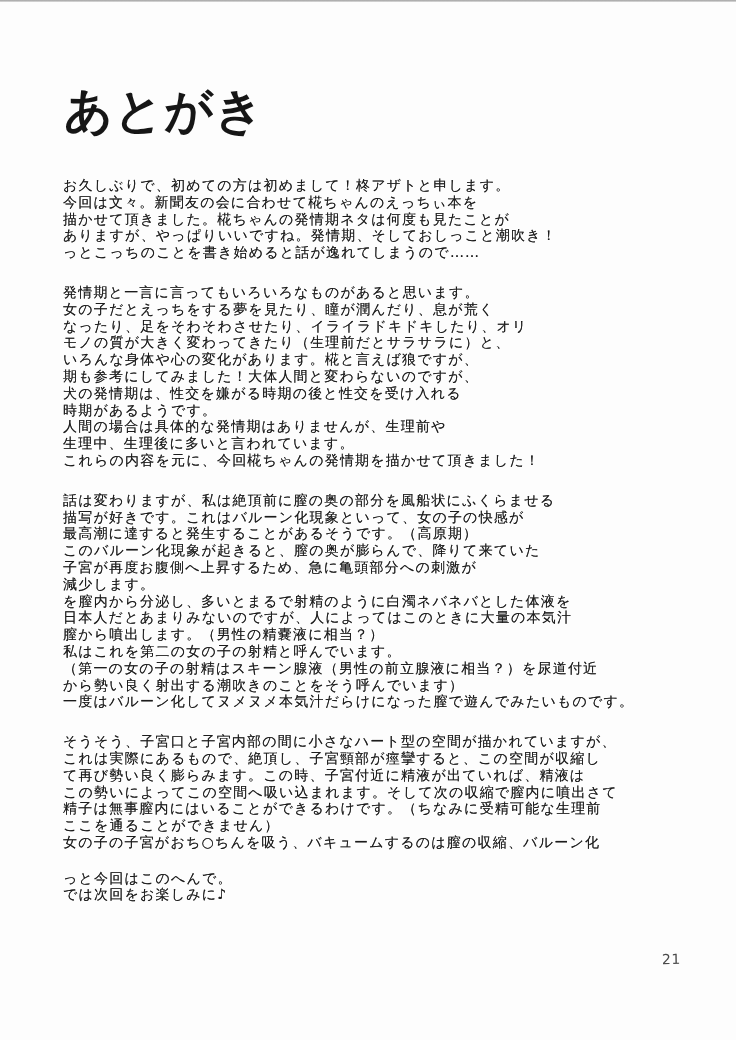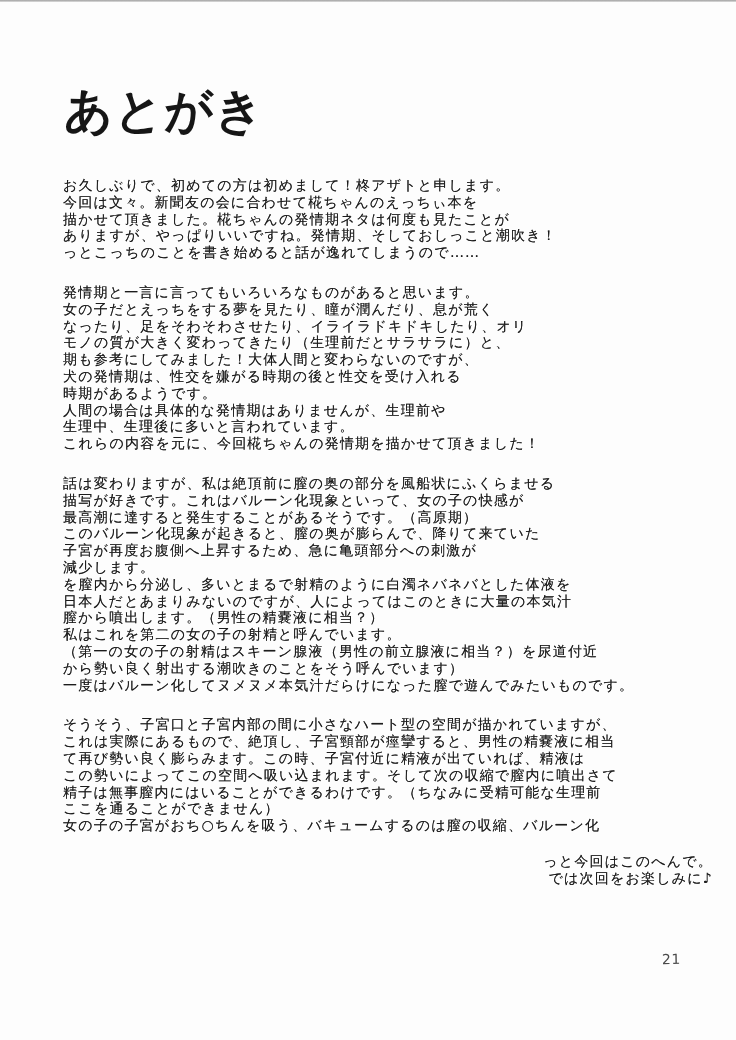"いろんな身体や心の変化があります。椛と言えば狼ですが、" div.line { html: none -> <div>いろんな身体や心の変化があります。椛と言えば狼ですが、</div> }
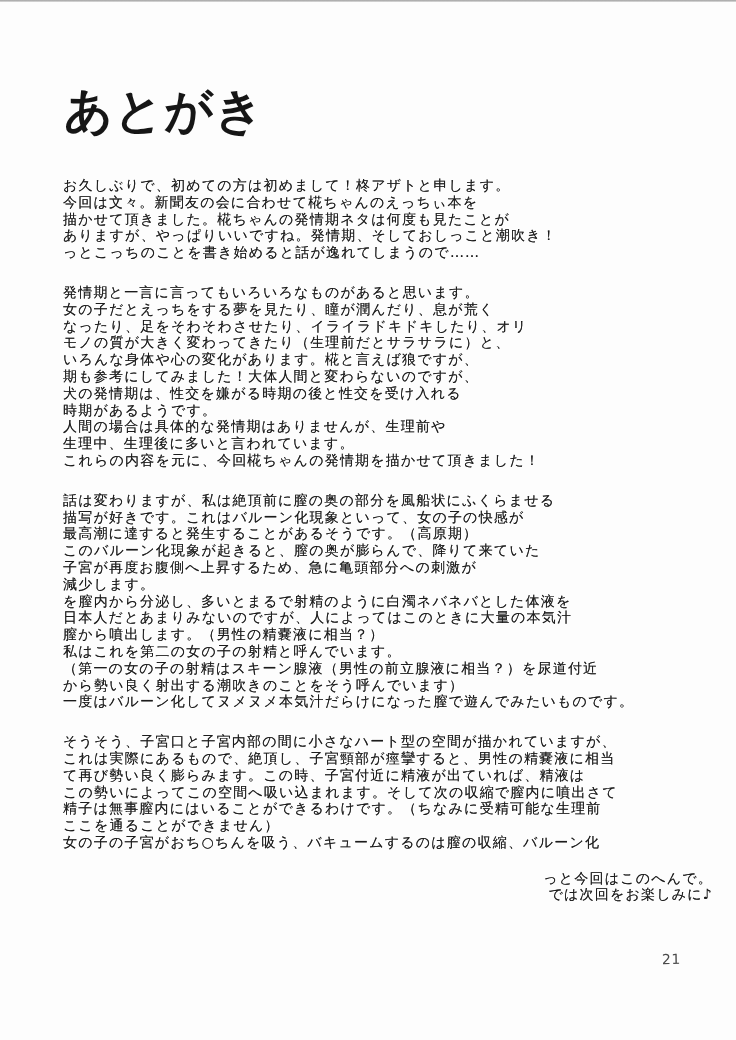"これは実際にあるもので、絶頂し、子宮頸部が痙攣すると、男性の精嚢液に相当" div.line { text: 男性の精嚢液に相当 -> この空間が収縮し }
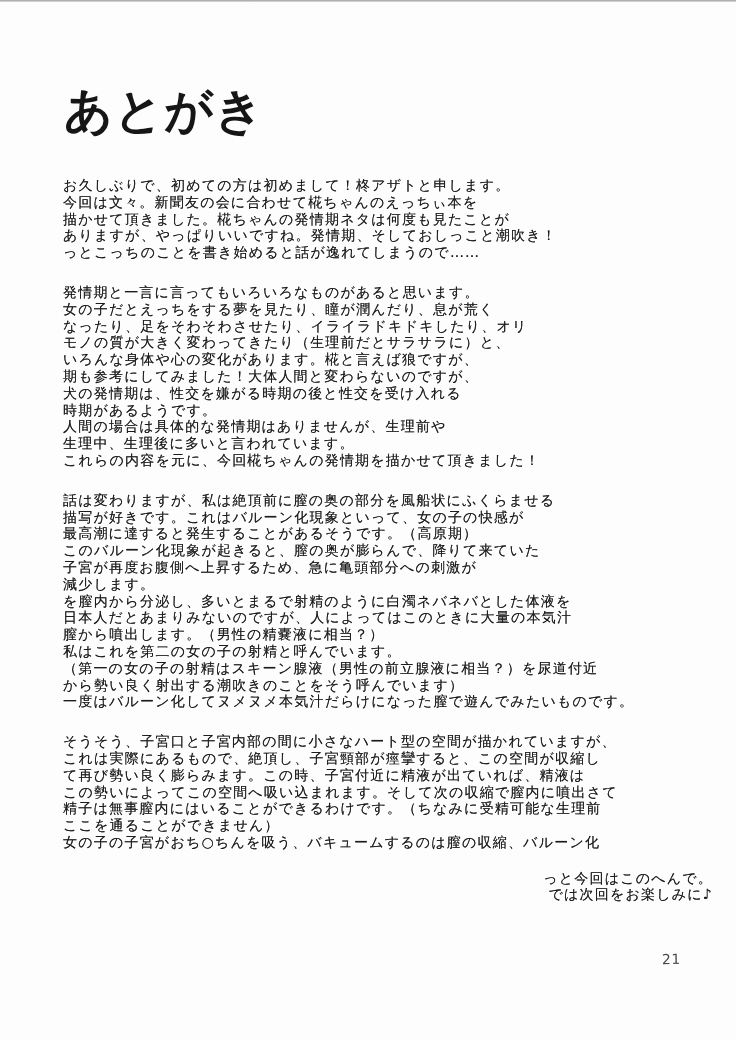"っと今回はこのへんで。" .para:last-child { text-align: right -> none }
